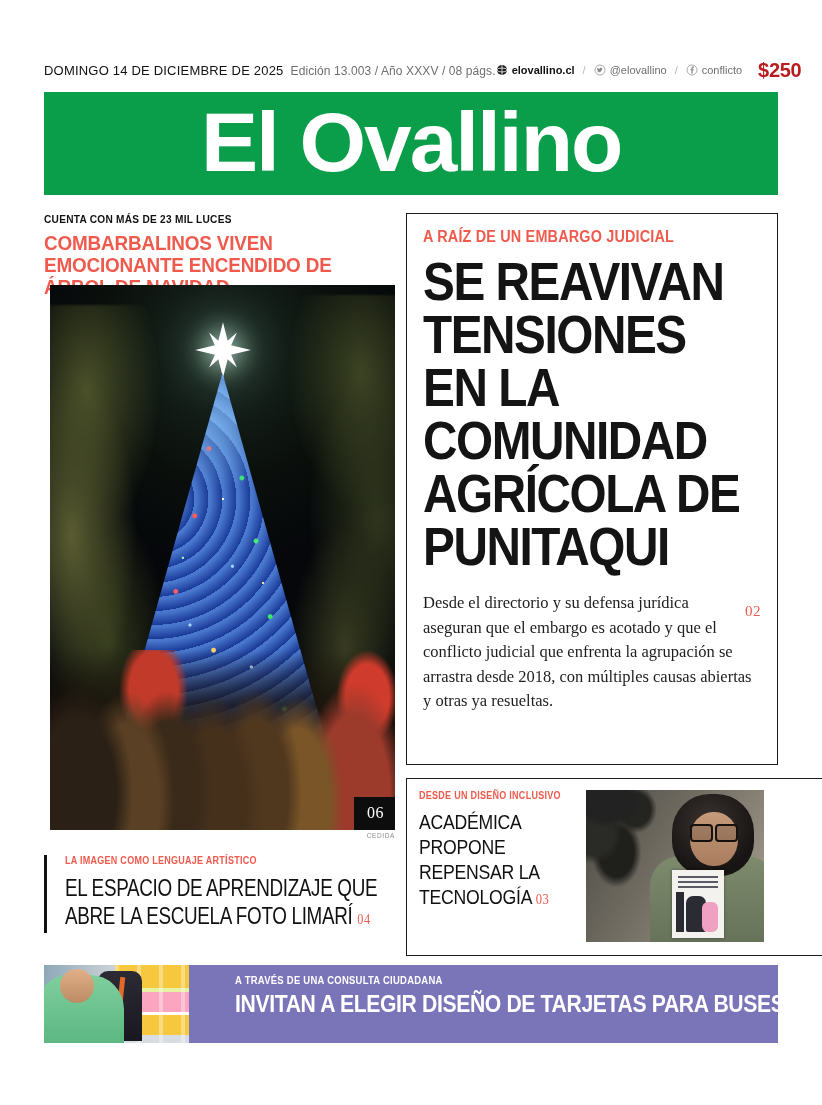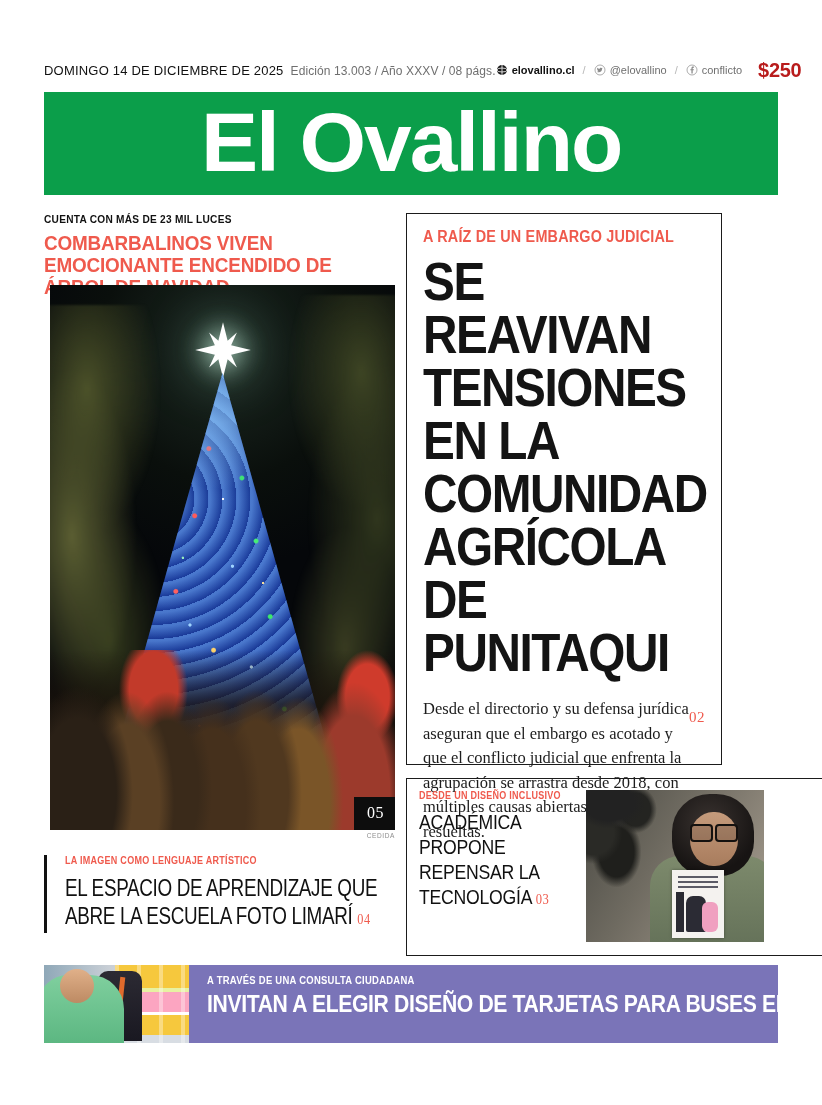"A RAÍZ DE UN EMBARGO" .right-box { width: 316px -> 372px }
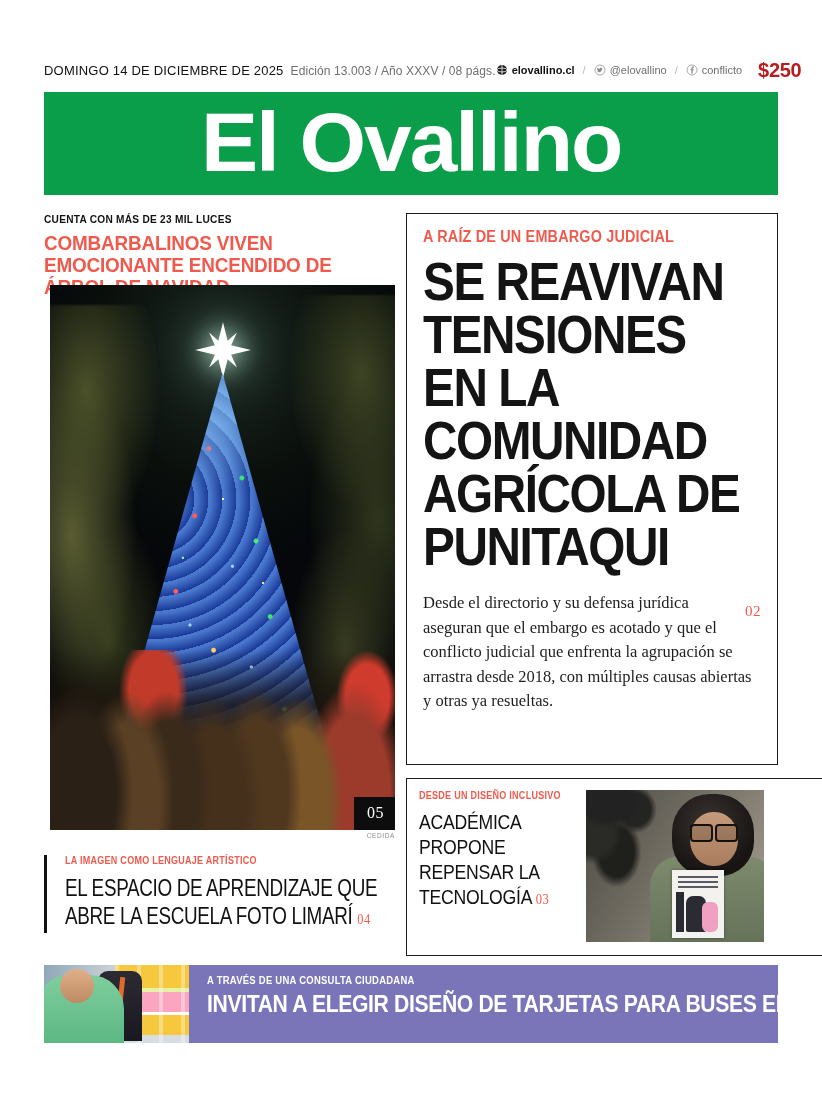"05" div.pm-pagebox { text: 05 -> 06 }
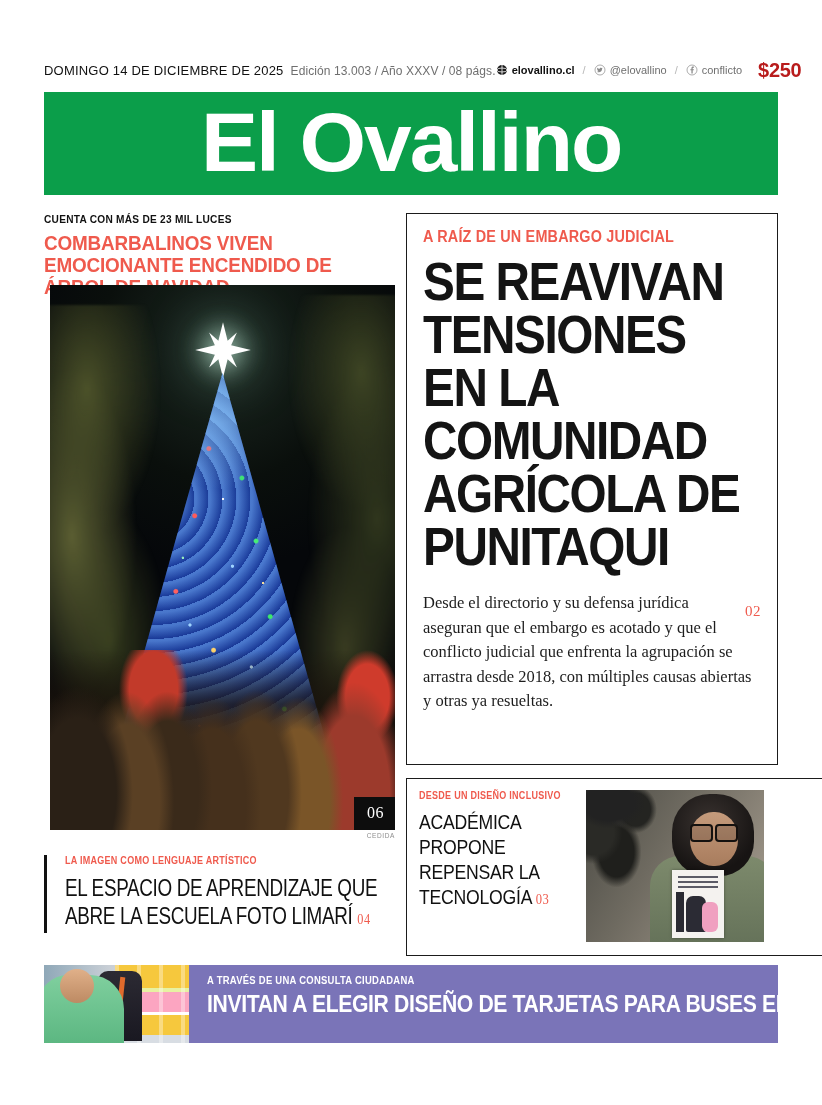"A TRAVÉS DE UNA CONSULTA" .banner { gap: none -> 28px }
